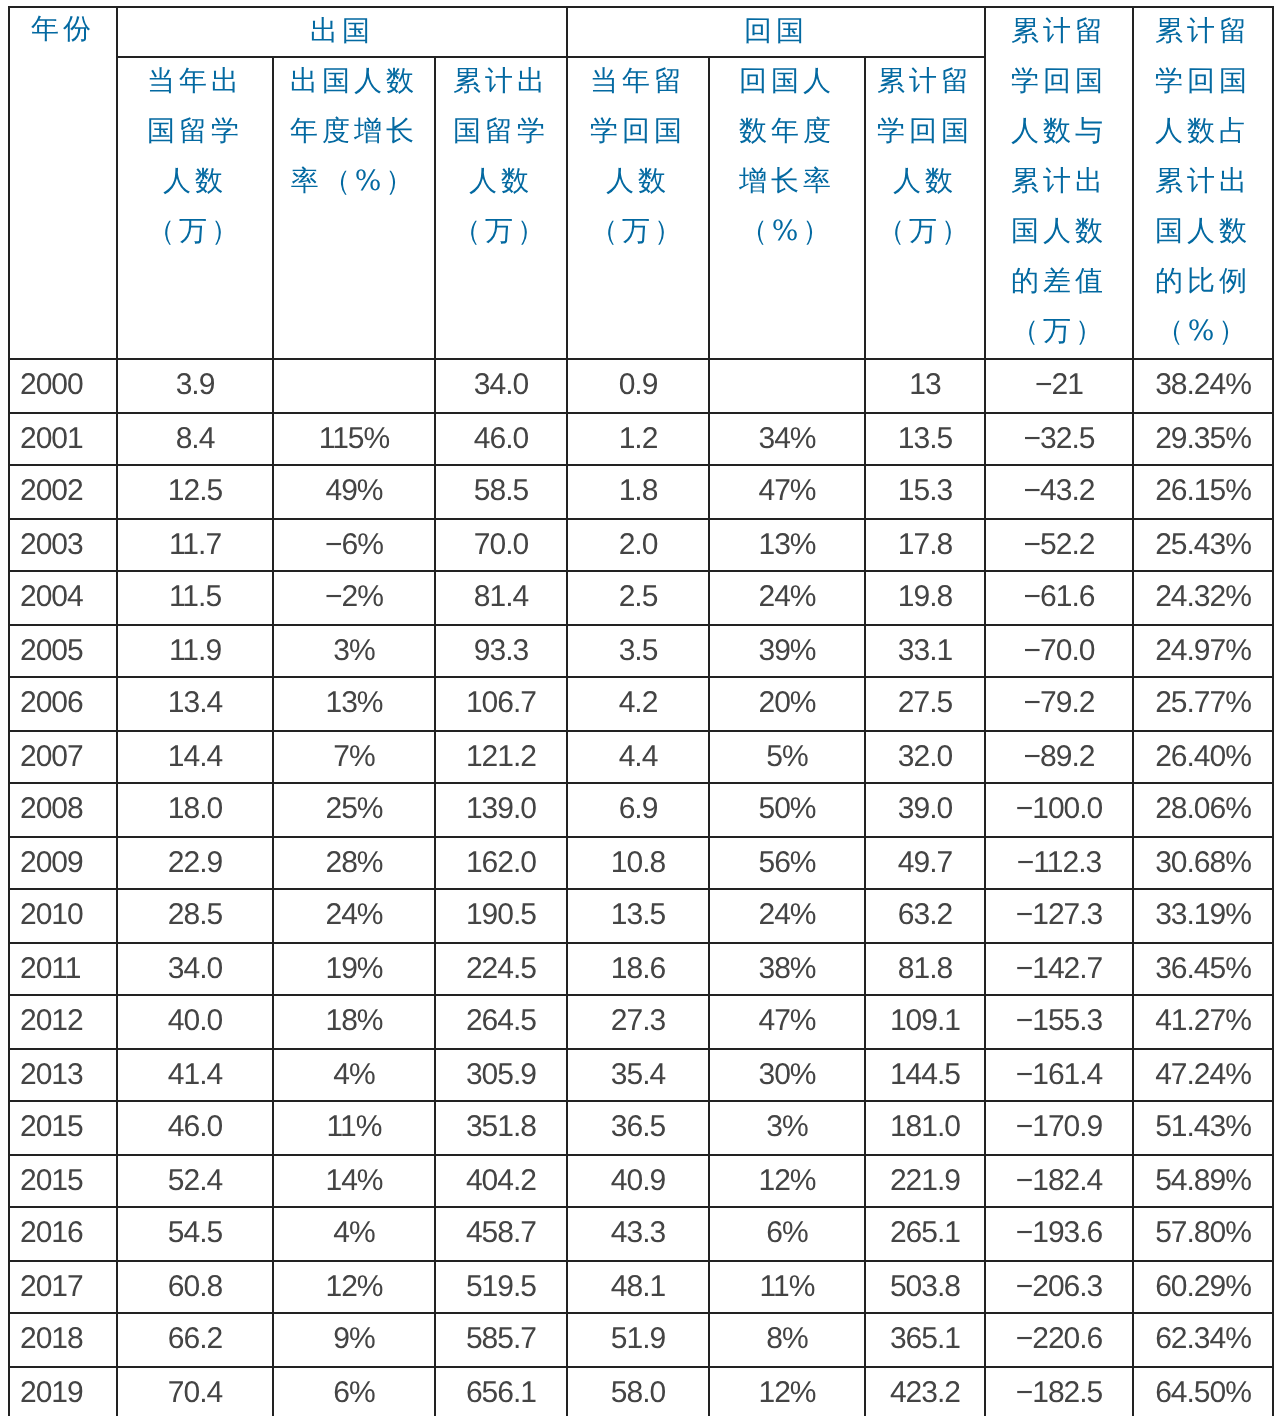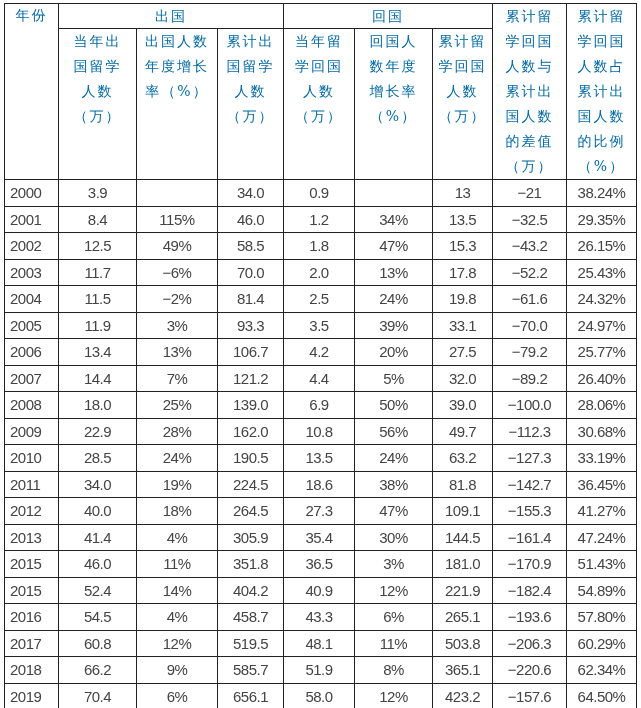"−157.6" td.cell { text: 157.6 -> 182.5 }
